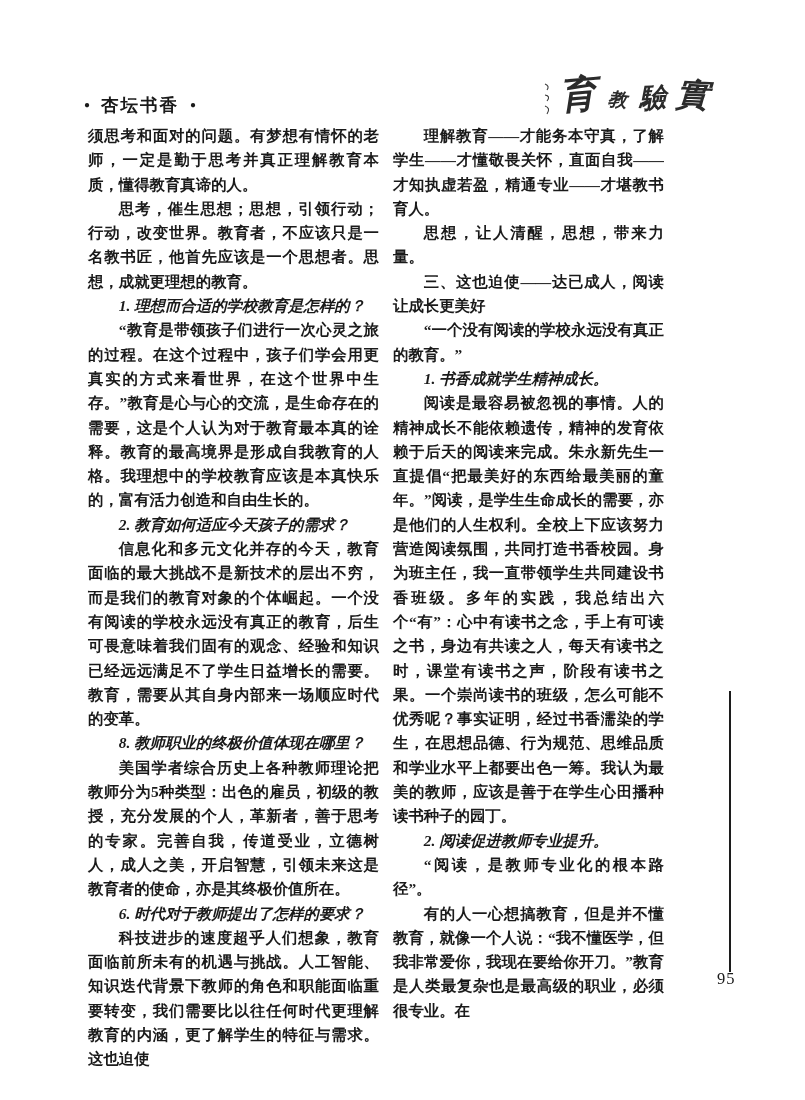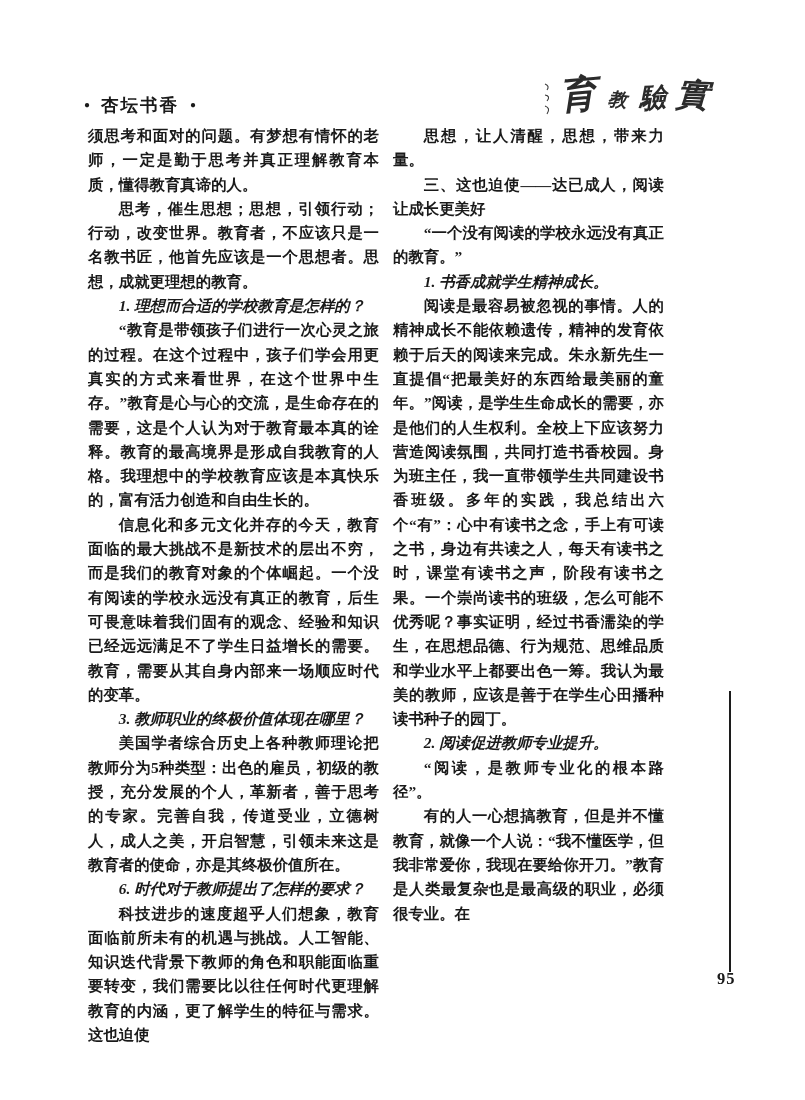"理解教育——才能务本守真，了解学生——才懂敬畏关怀，直面自我——才知执虚若盈，精" p.para { html: none -> <p>理解教育——才能务本守真，了解学生——才懂敬畏关怀，直面自我——才知执虚若盈，精通专业——才堪教书育人。</p> }
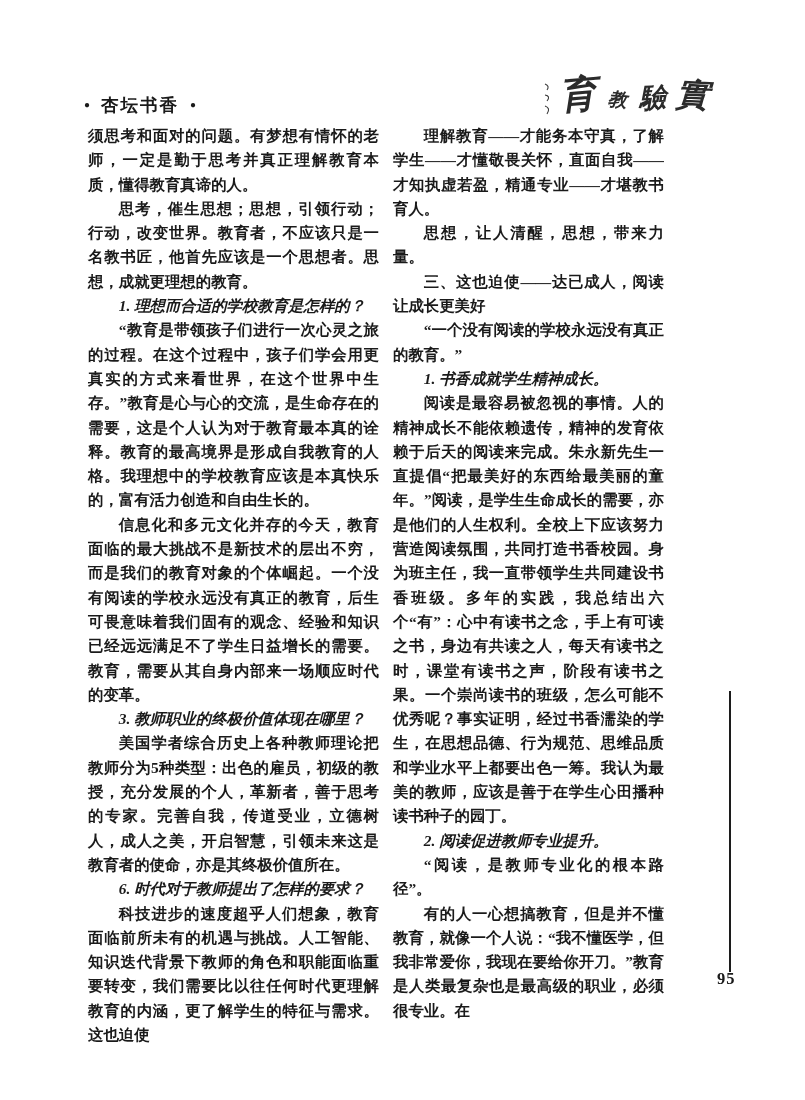"2. 教育如何适应今天孩子的需求？" p.para { html: none -> <p>2. 教育如何适应今天孩子的需求？</p> }
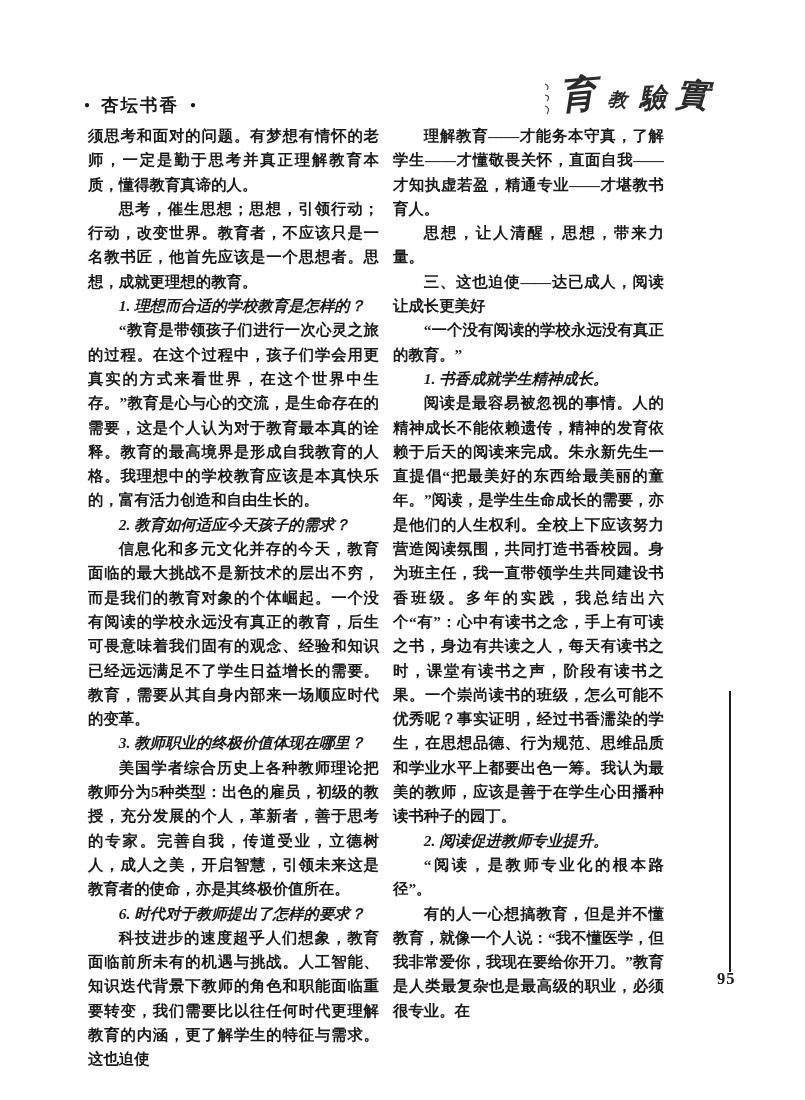"3. 教师职业的终极价值体现在哪里？" p.para { text: 3 -> 8 }
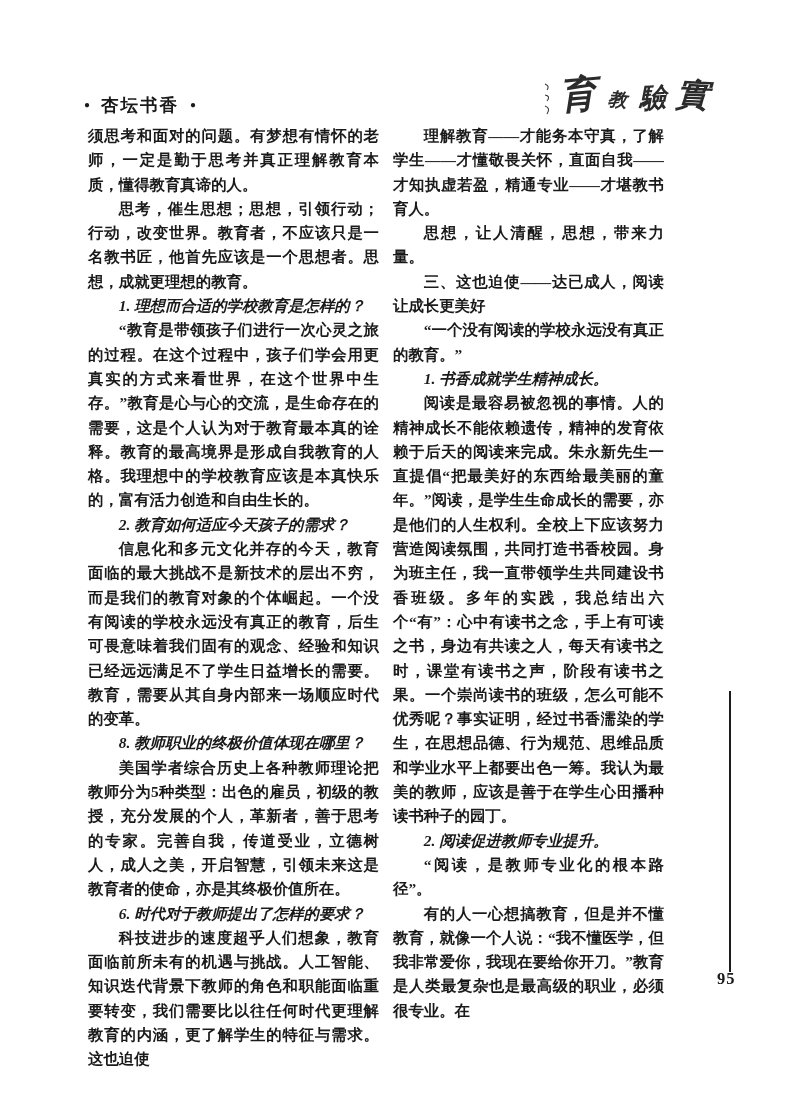"95" .page-number { font-weight: 700 -> 400 }
